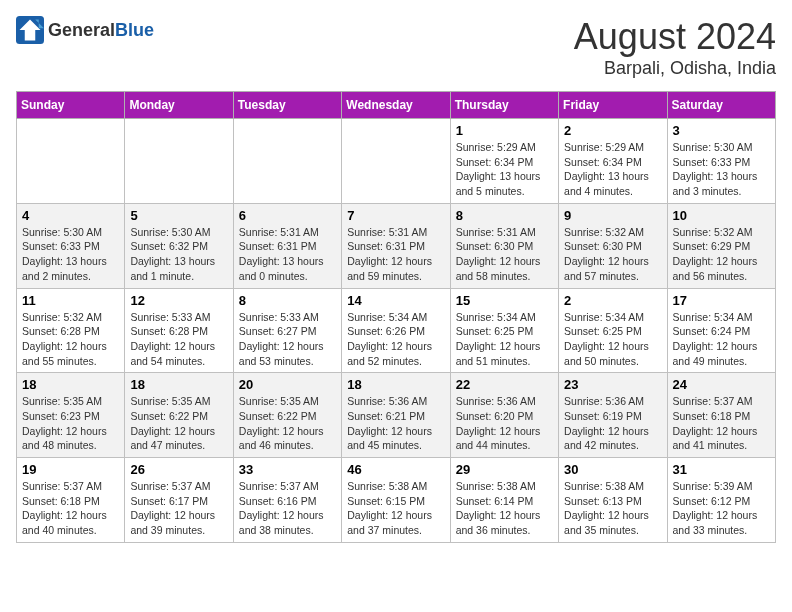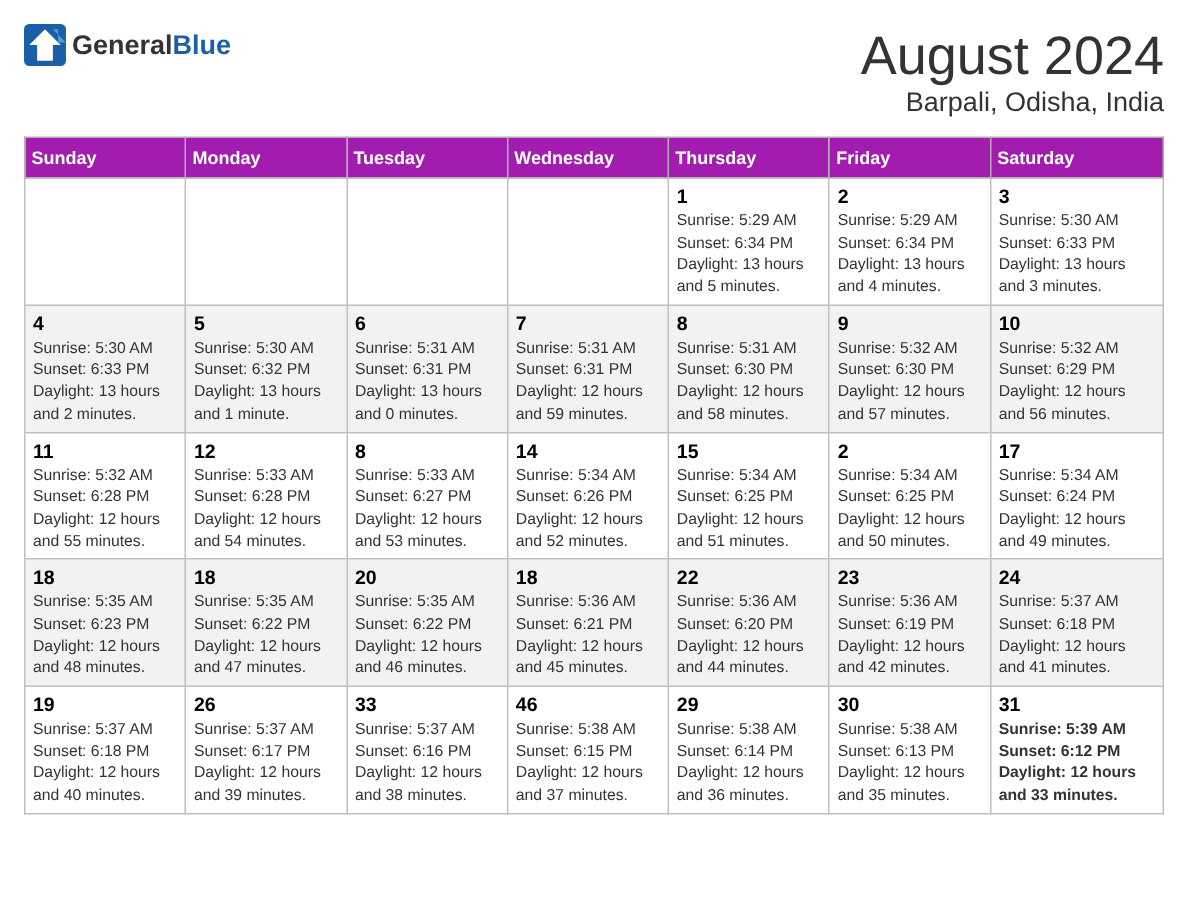"Sunrise: 5:39 AM" div.day-info { font-weight: bold -> none }
